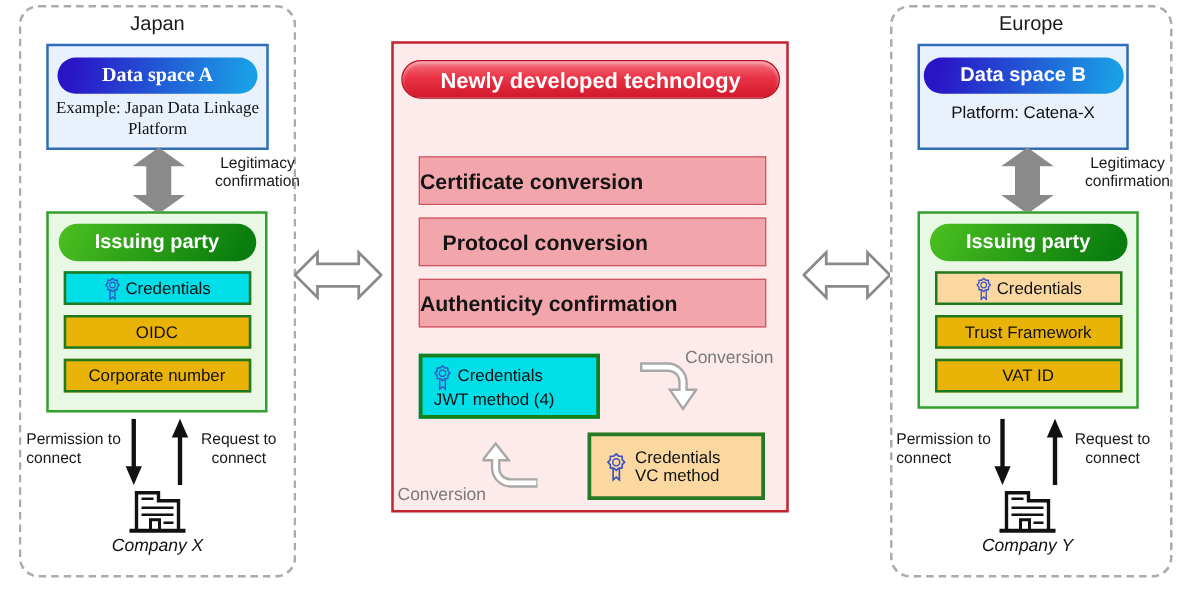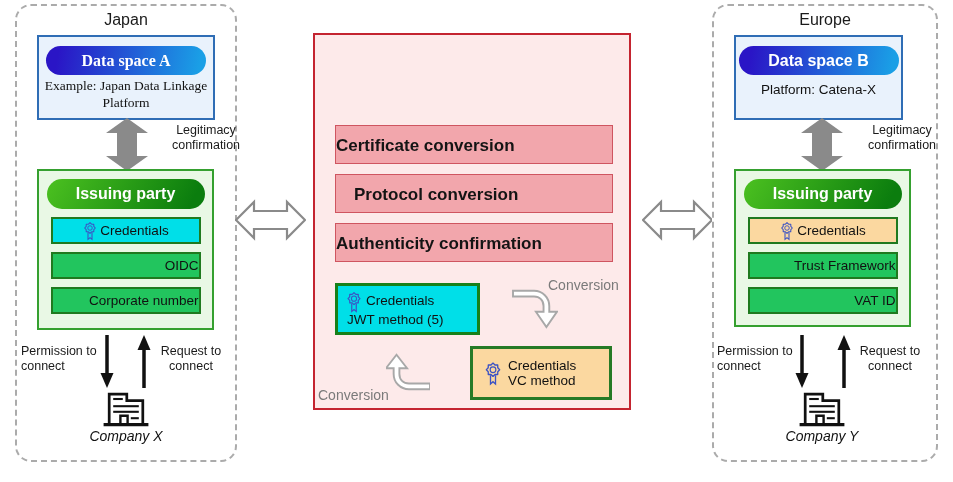"Newly developed technology" div.pill-red { html: none -> <div>Newly developed technology</div> }
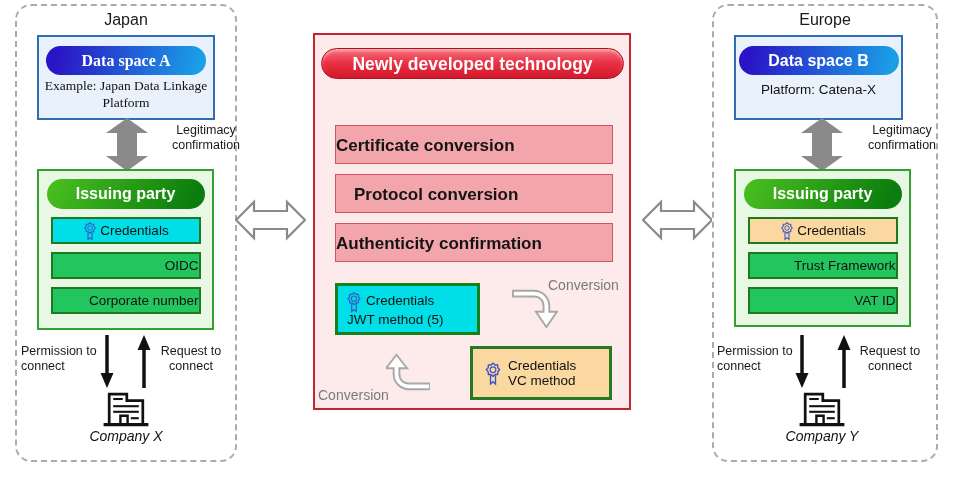"OIDC" .item-green { background: #22c55e -> #eab308; justify-content: flex-end -> none }
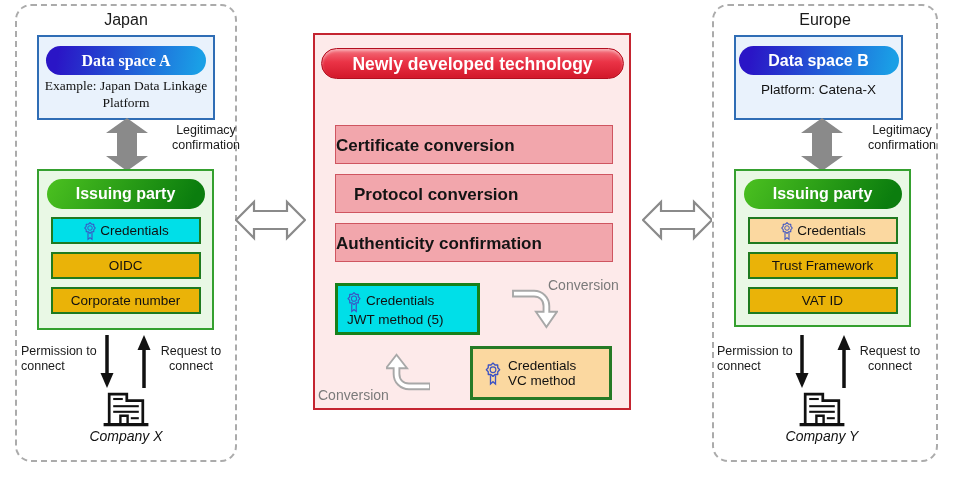"JWT method (5)" span.abs { text: 5 -> 4 }
